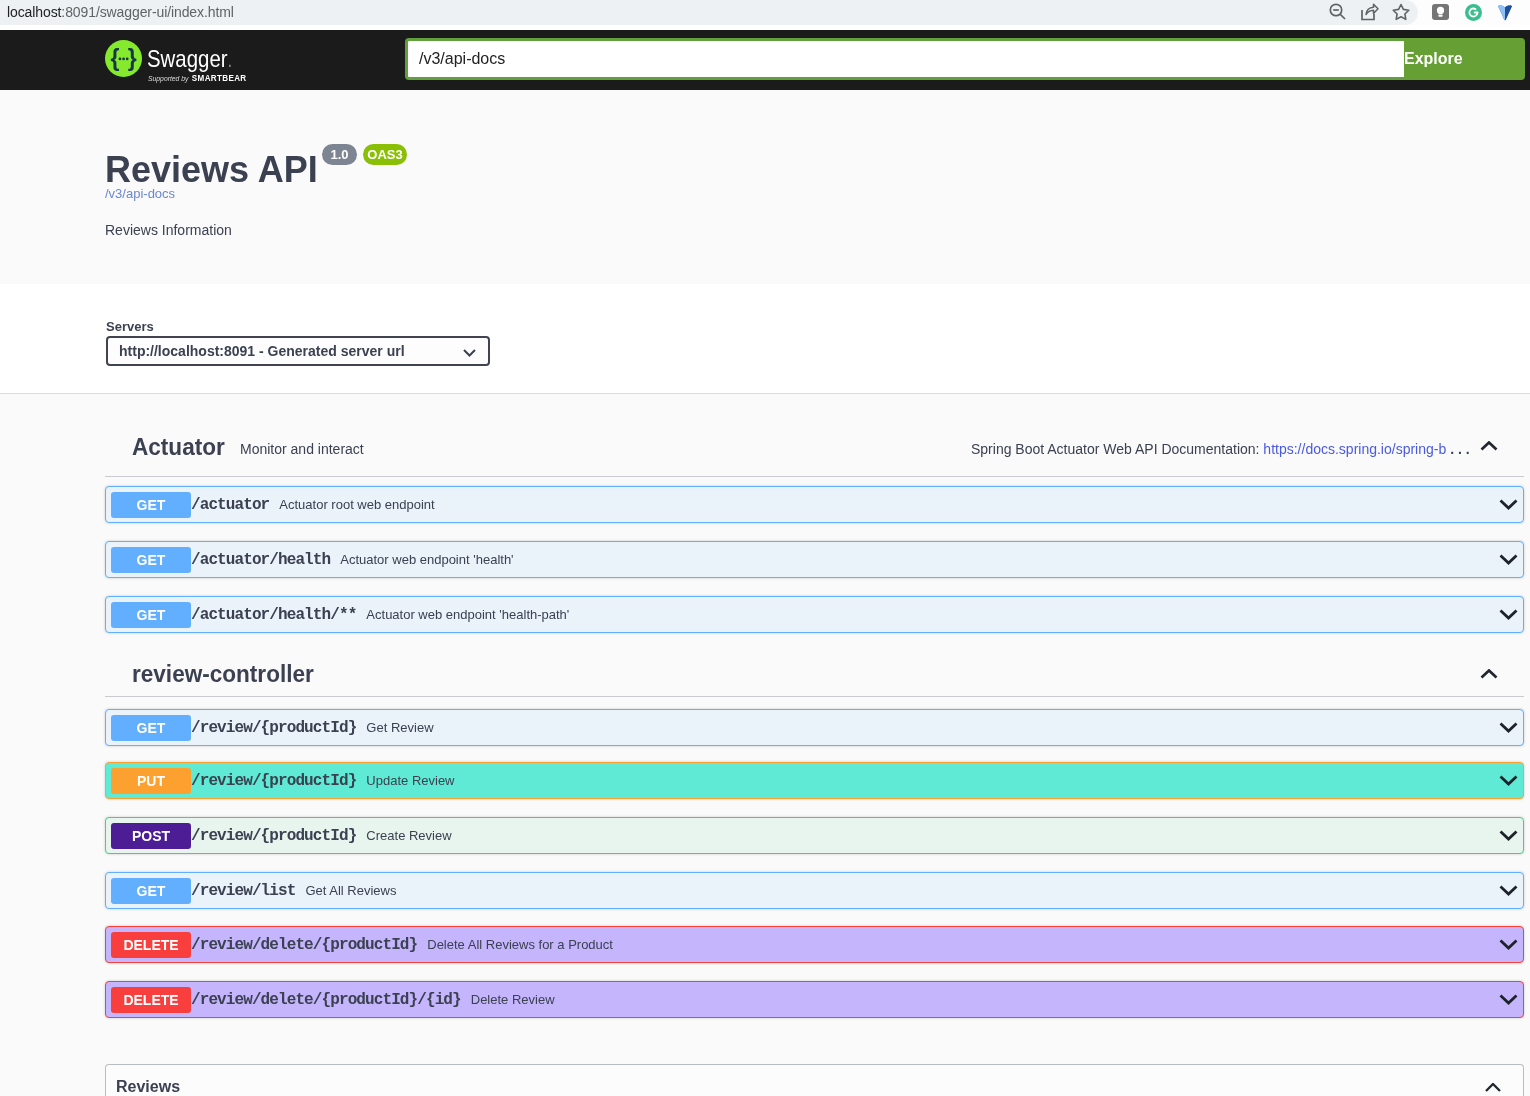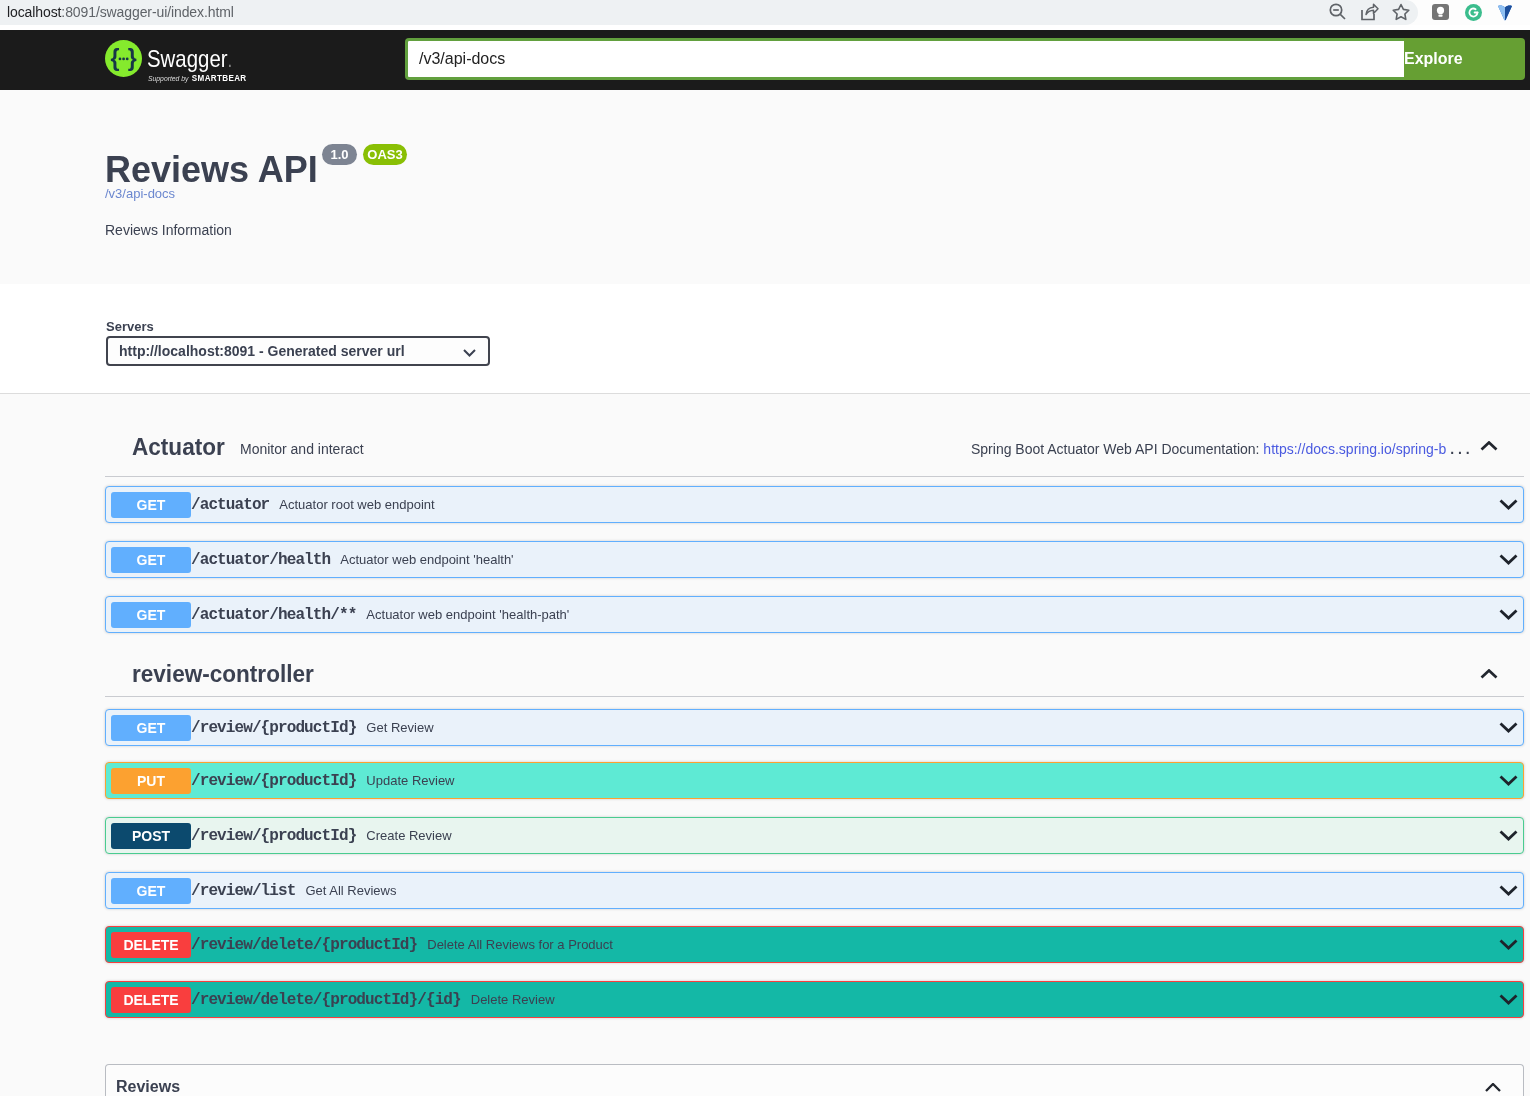"POST" .op.post .badge { background: #0c4a6e -> #4c1d95 }
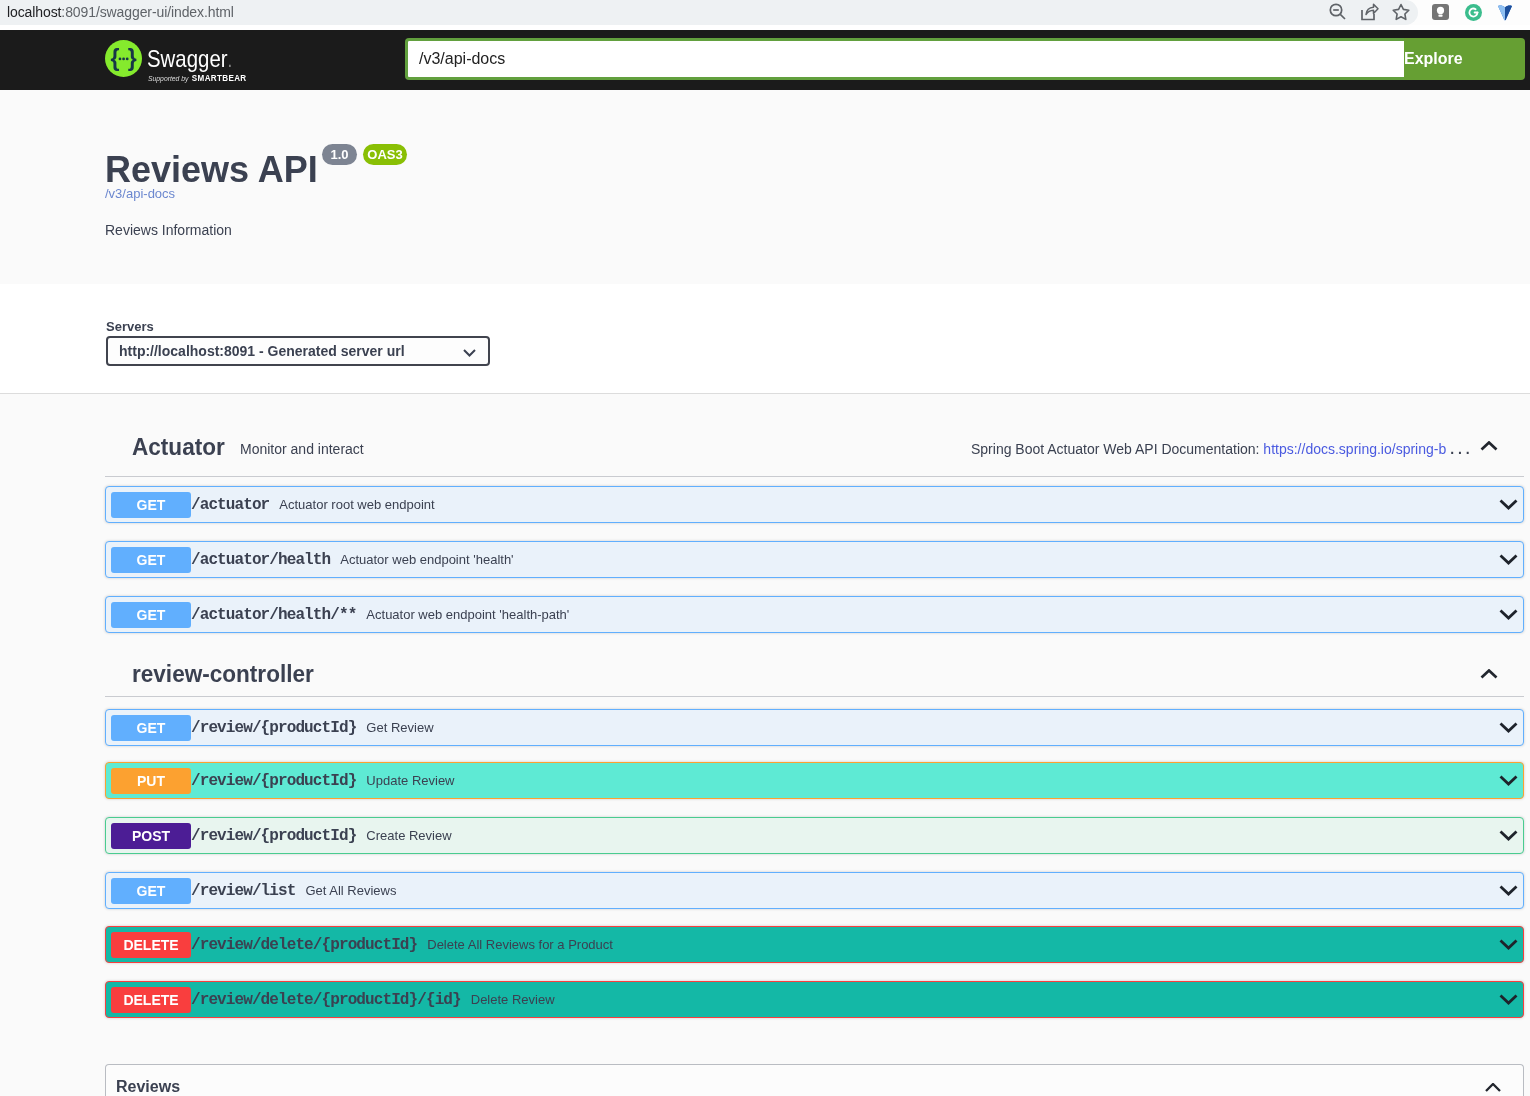"DELETE" .op.del { background: #14b8a6 -> #c4b5fd }
